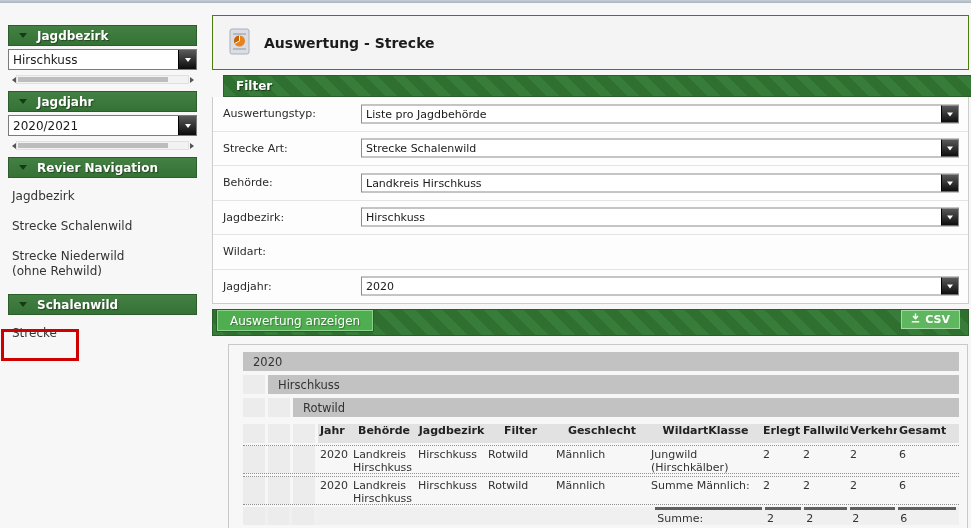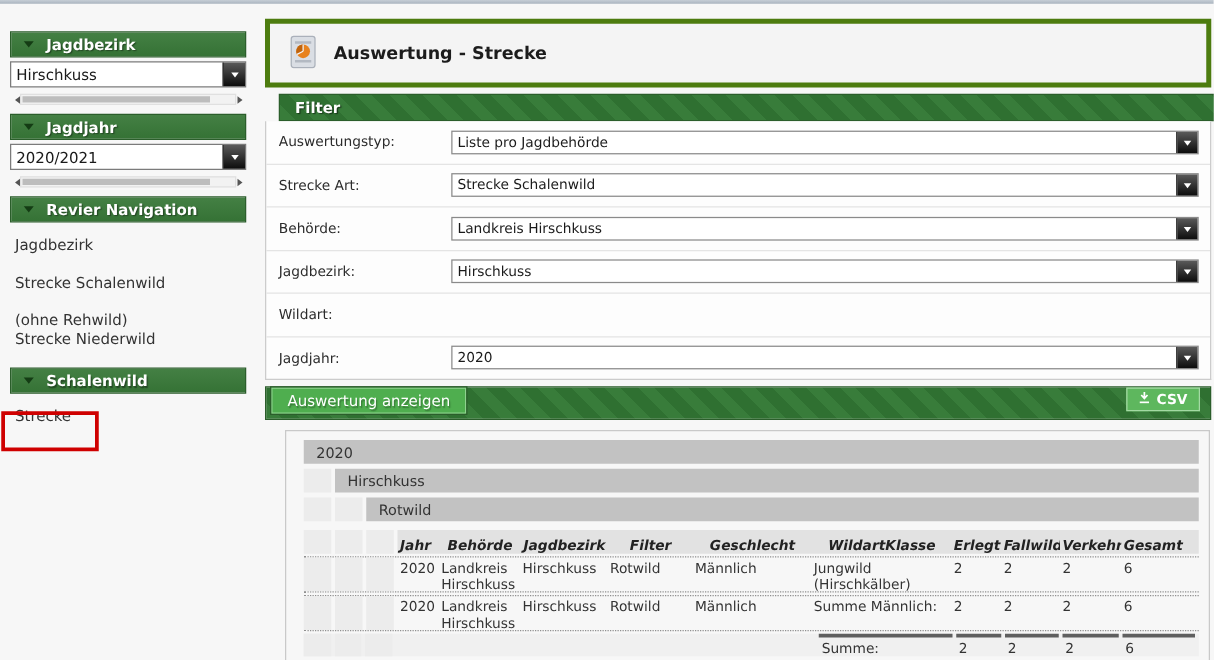"Auswertung - Strecke" .main-header { border: 4px solid #4d7c0f -> 1px solid #4d7c0f }
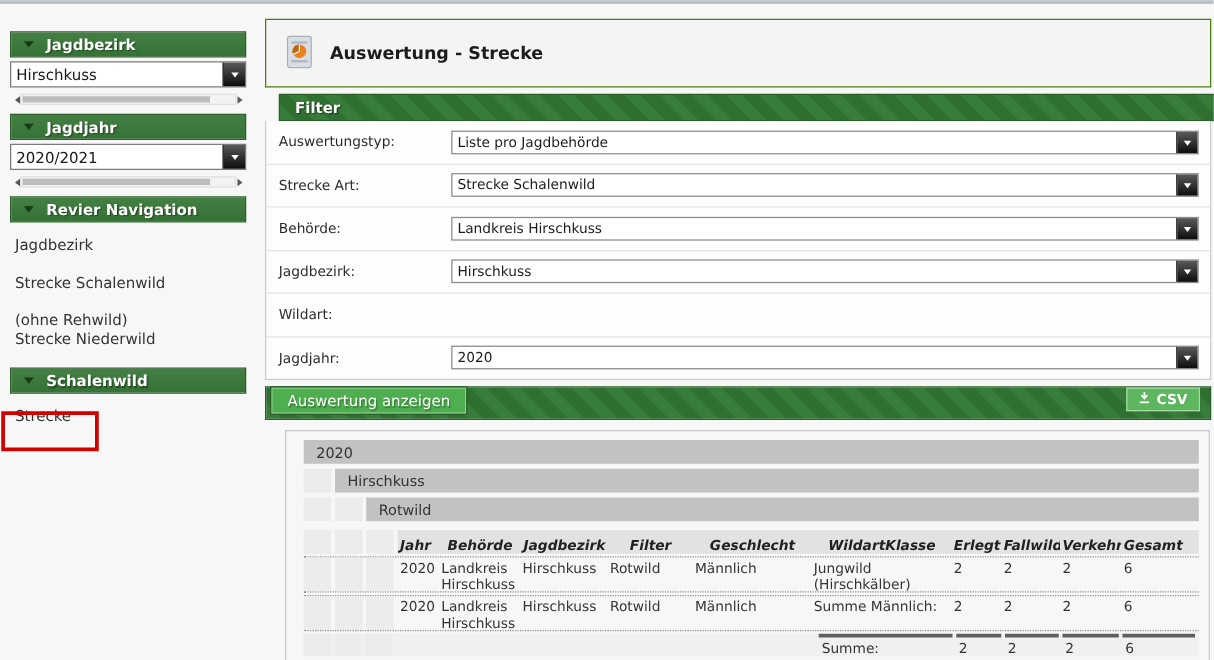"(ohne Rehwild)" div { order: before "Strecke Niederwild" -> after "Strecke Niederwild" }
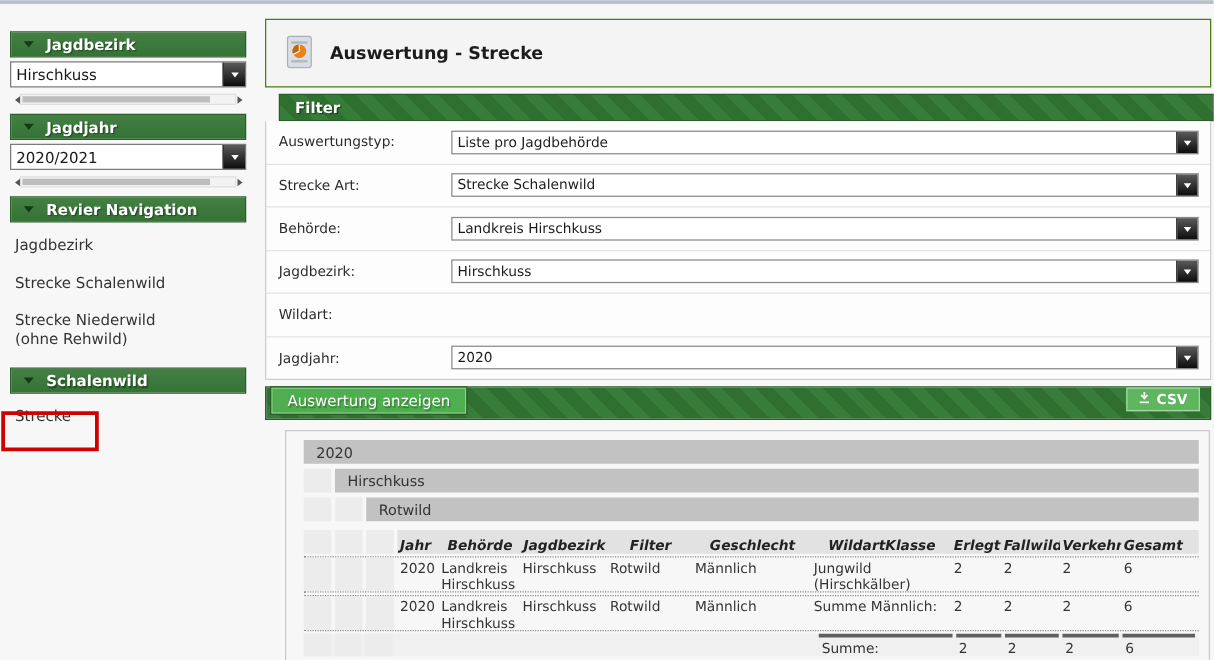"Jahr" .hband { align-items: flex-end -> flex-start; font-style: italic -> none }
